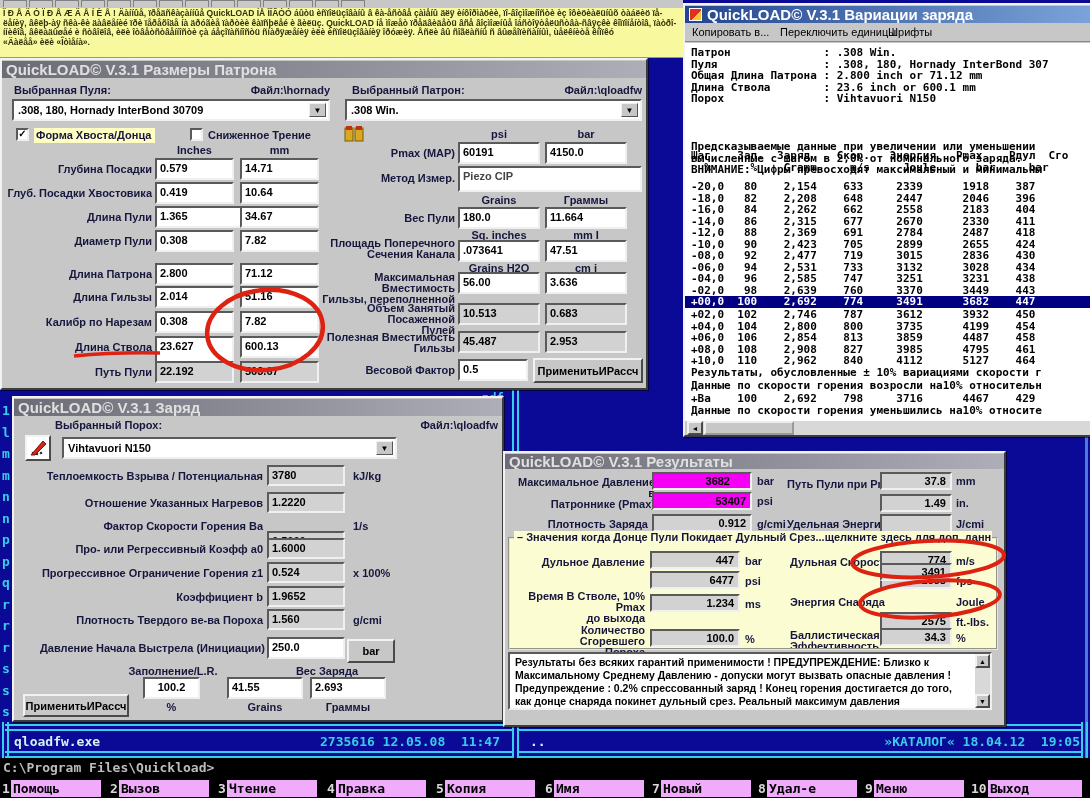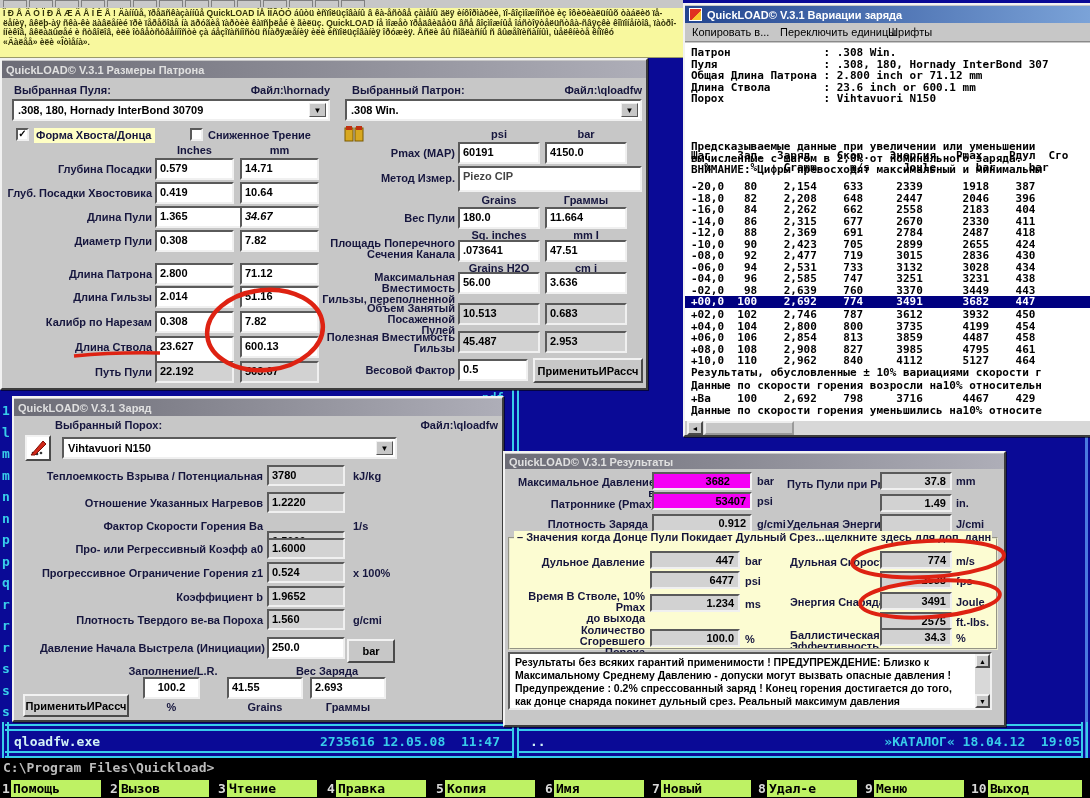"QuickLOAD© V.3.1 Вариации заряда" .tbar { font-size: 11px -> 15px }
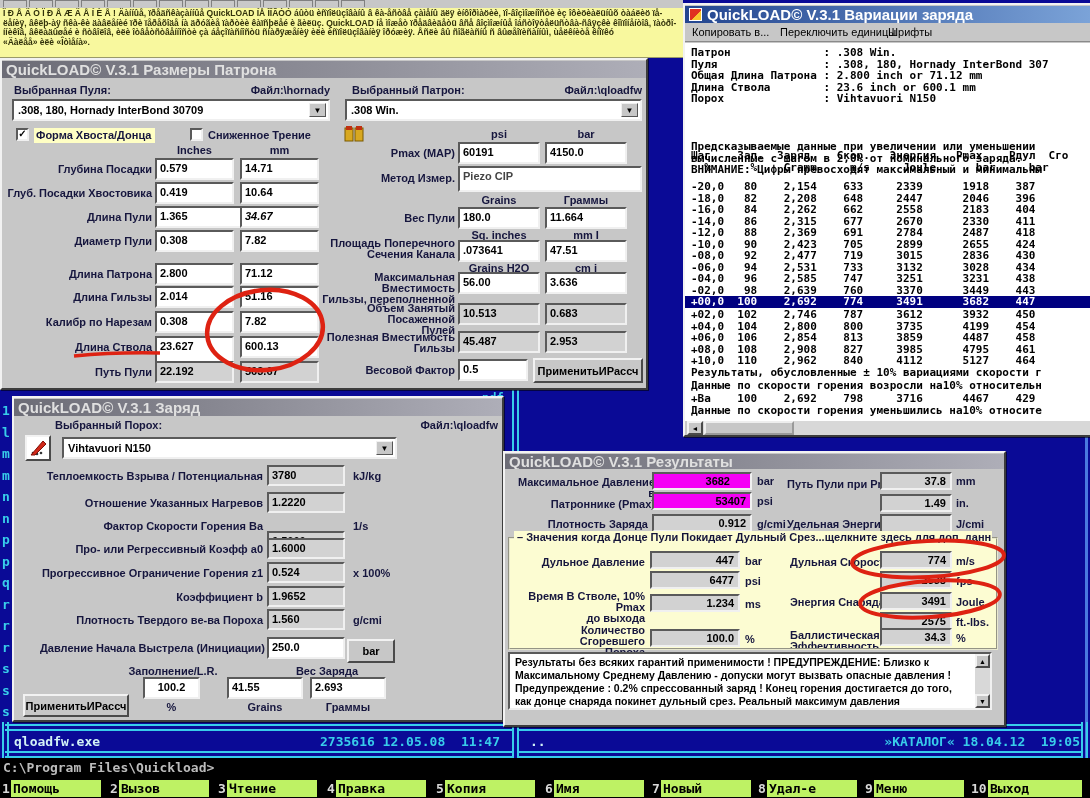"34.67" div.ed { font-style: italic -> none }
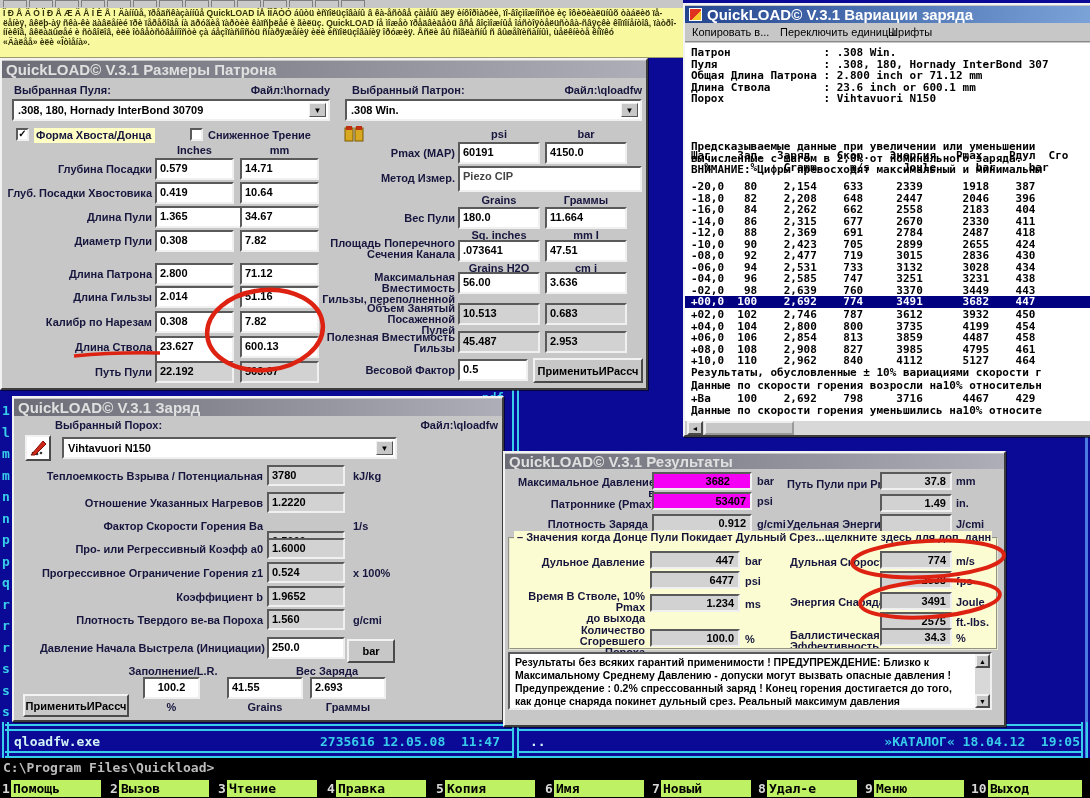"3491" div.ed { top: 592px -> 563px }
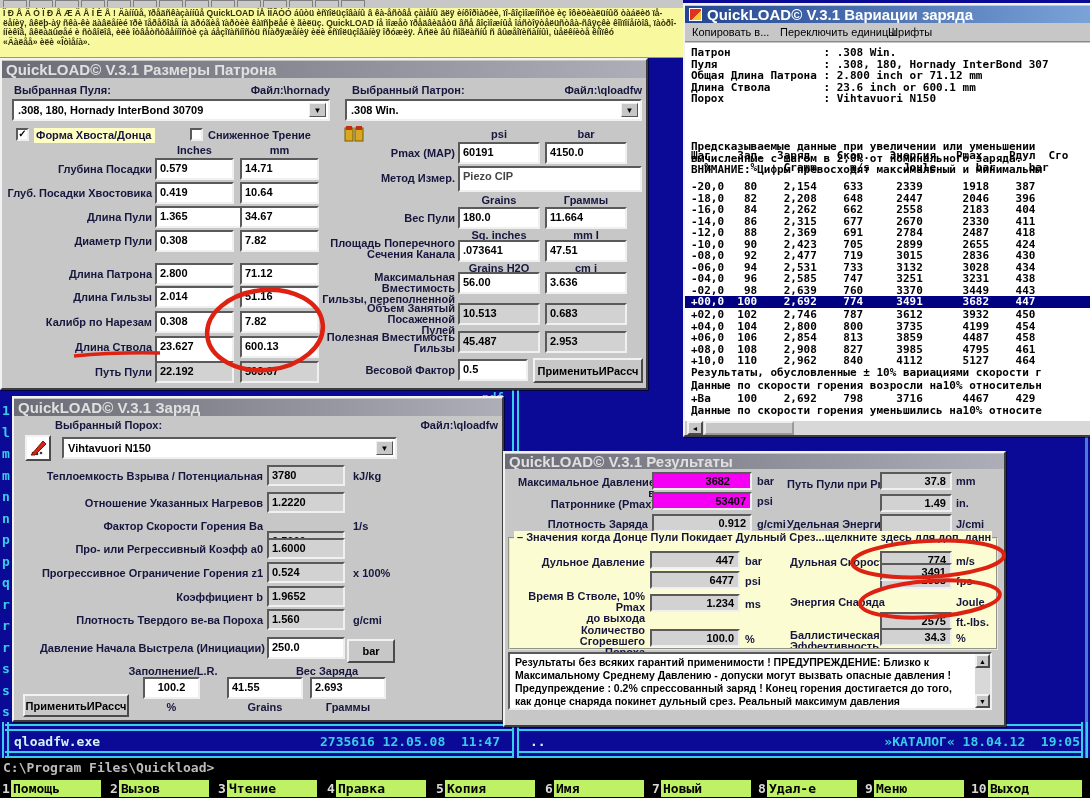"Помощь" .fkey { background: #bef264 -> #f0abfc }
